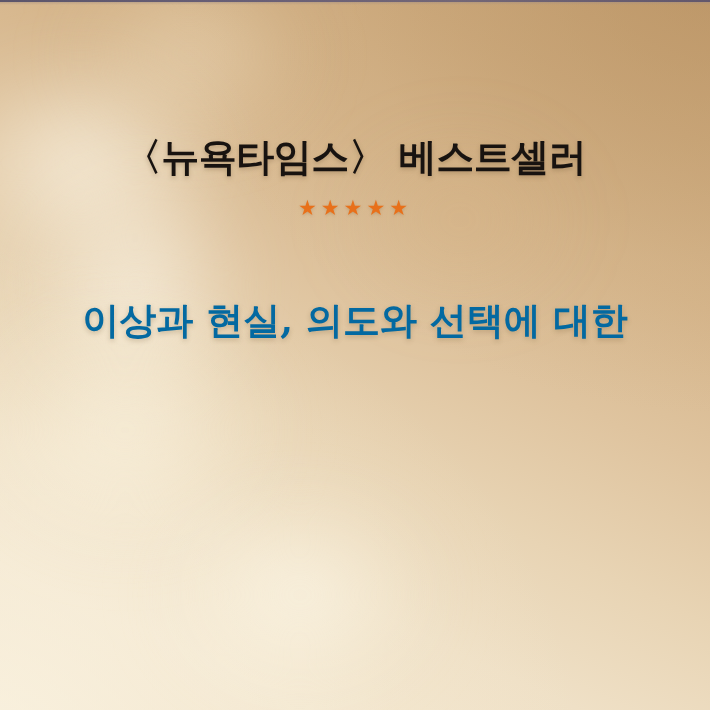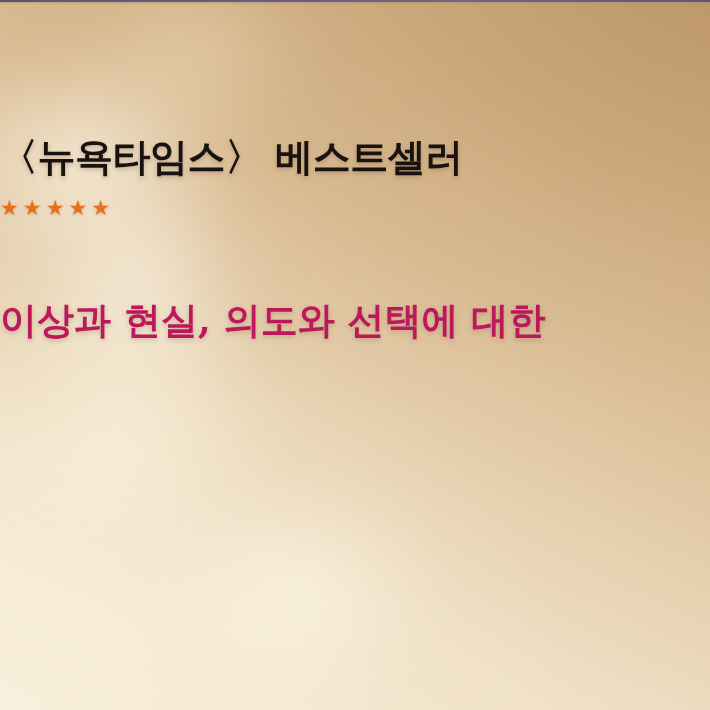"〈뉴욕타임스〉 베스트셀러" .content { text-align: none -> center }
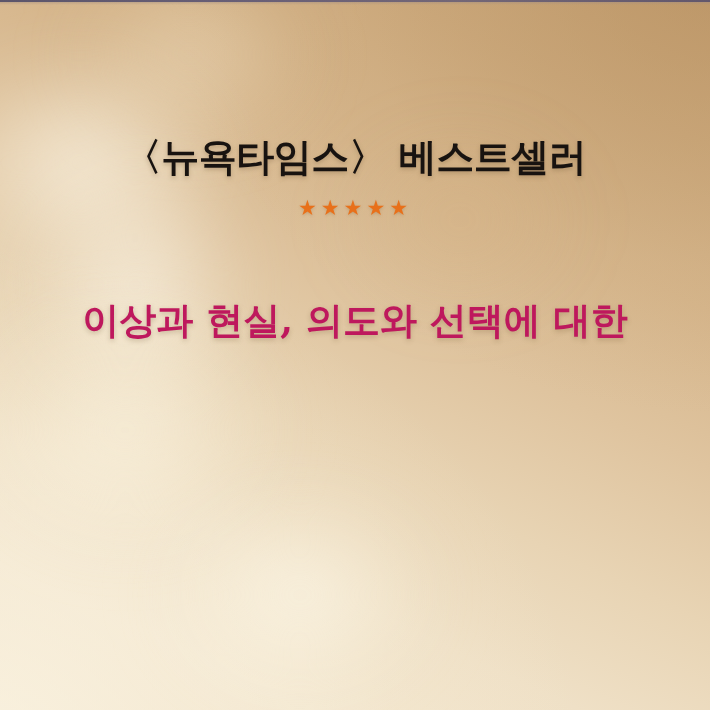"이상과 현실, 의도와 선택에 대한" .subtitle { color: #be185d -> #0369a1 }
